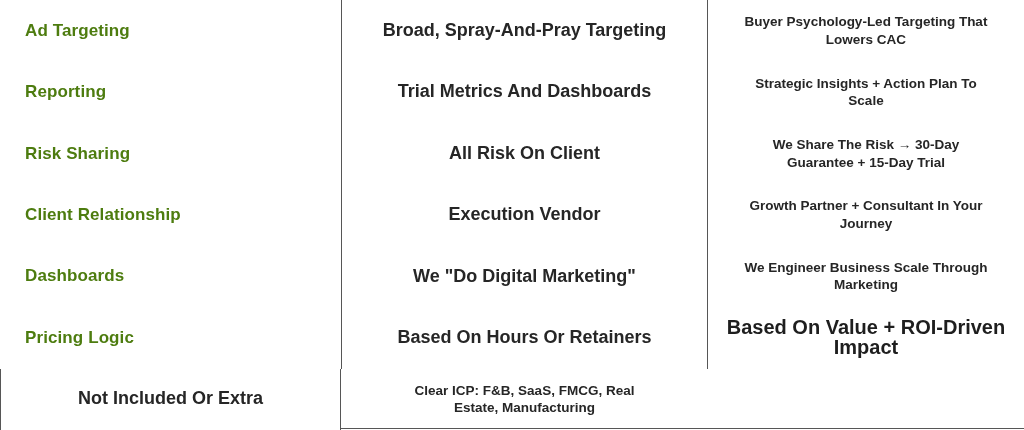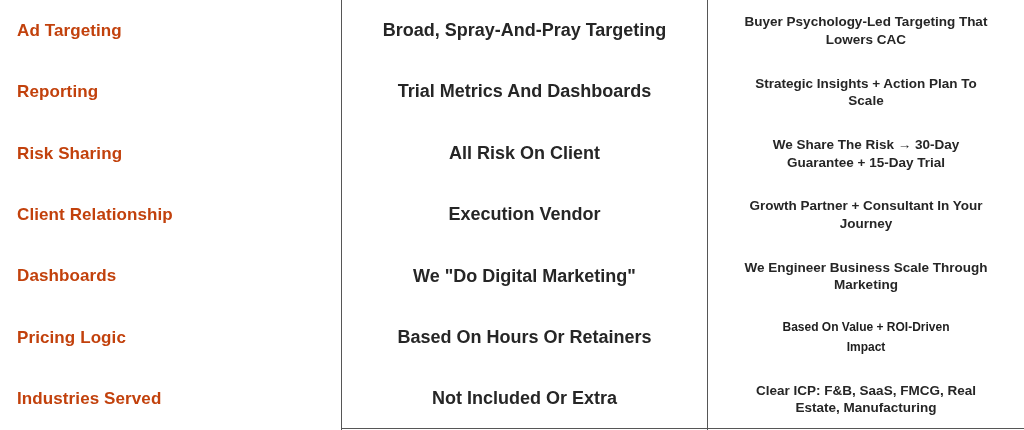"Ad Targeting" .cell-label { color: #c2410c -> #4d7c0f; padding-left: 17px -> 25px }
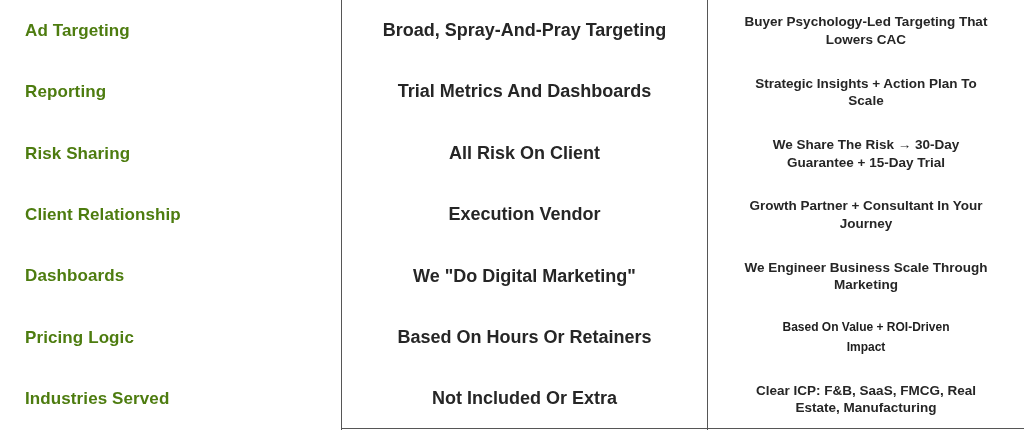"Based On Value + ROI-Driven" .cell-ours.big { font-size: 12px -> 20px }
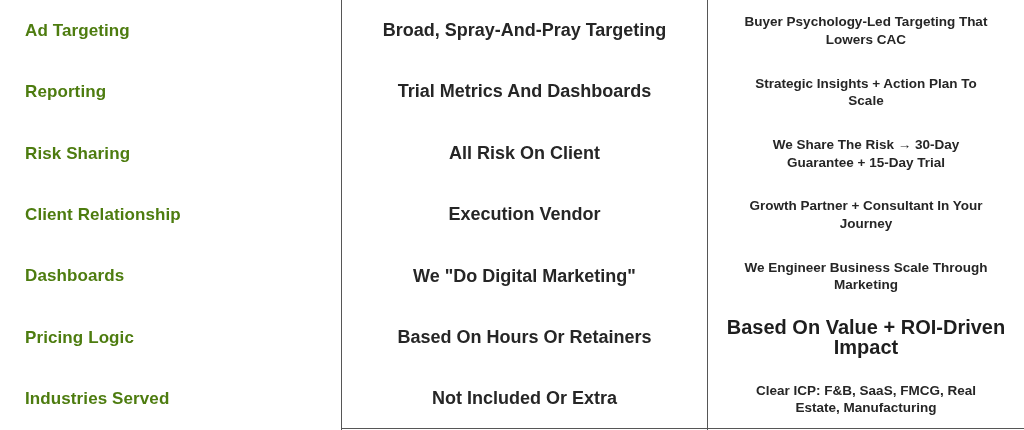"Industries Served" div.cell { html: <div>Industries Served</div> -> none }
